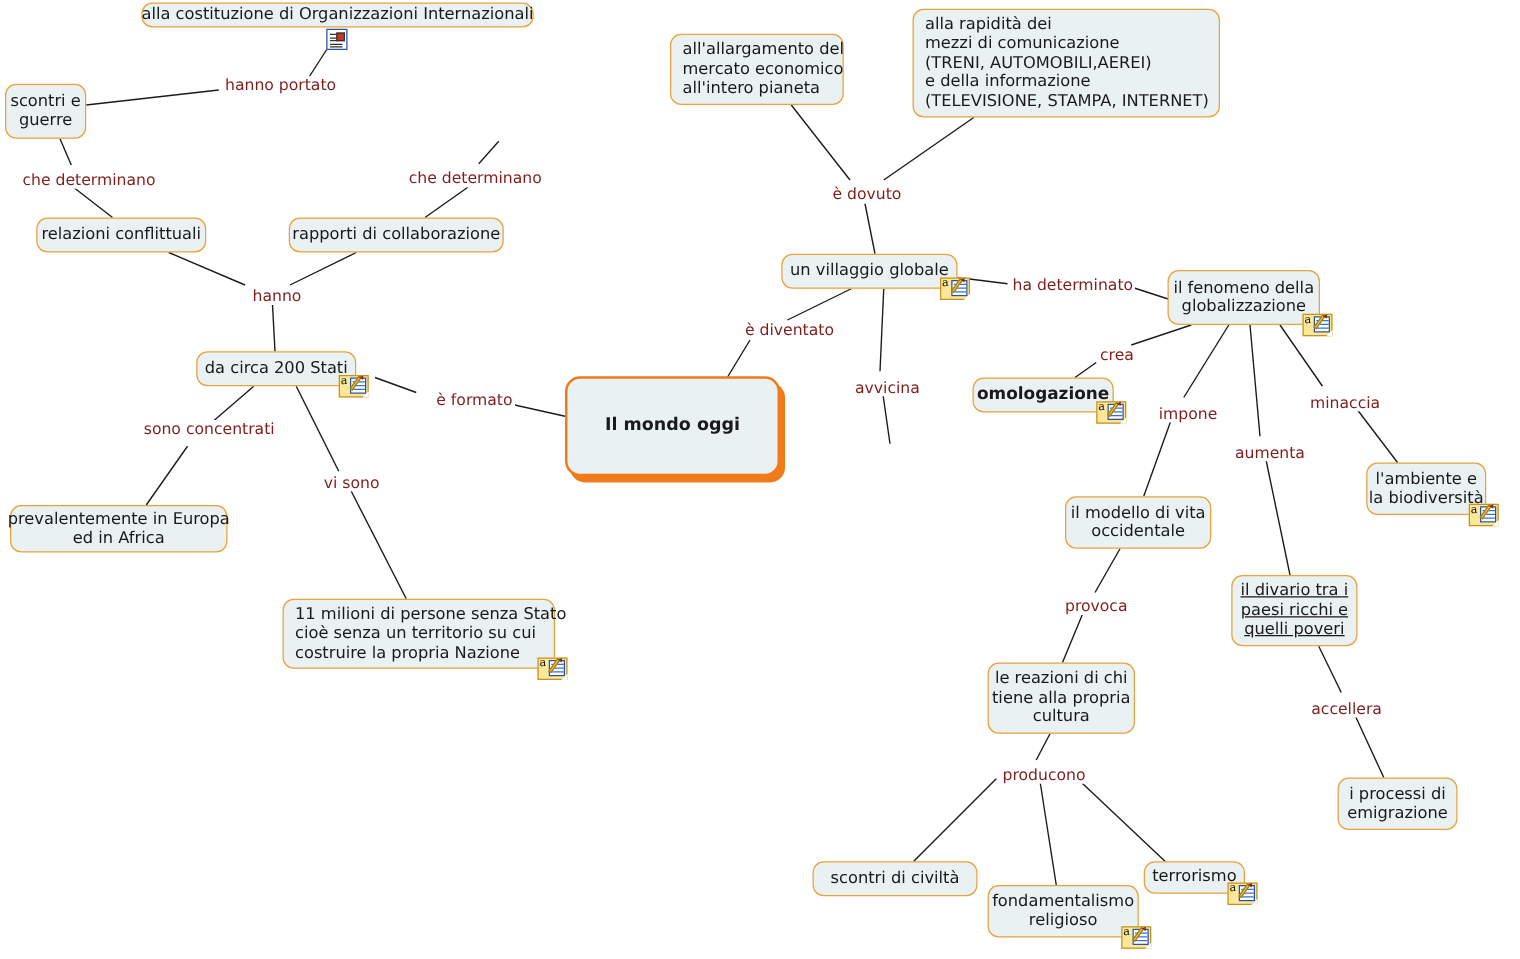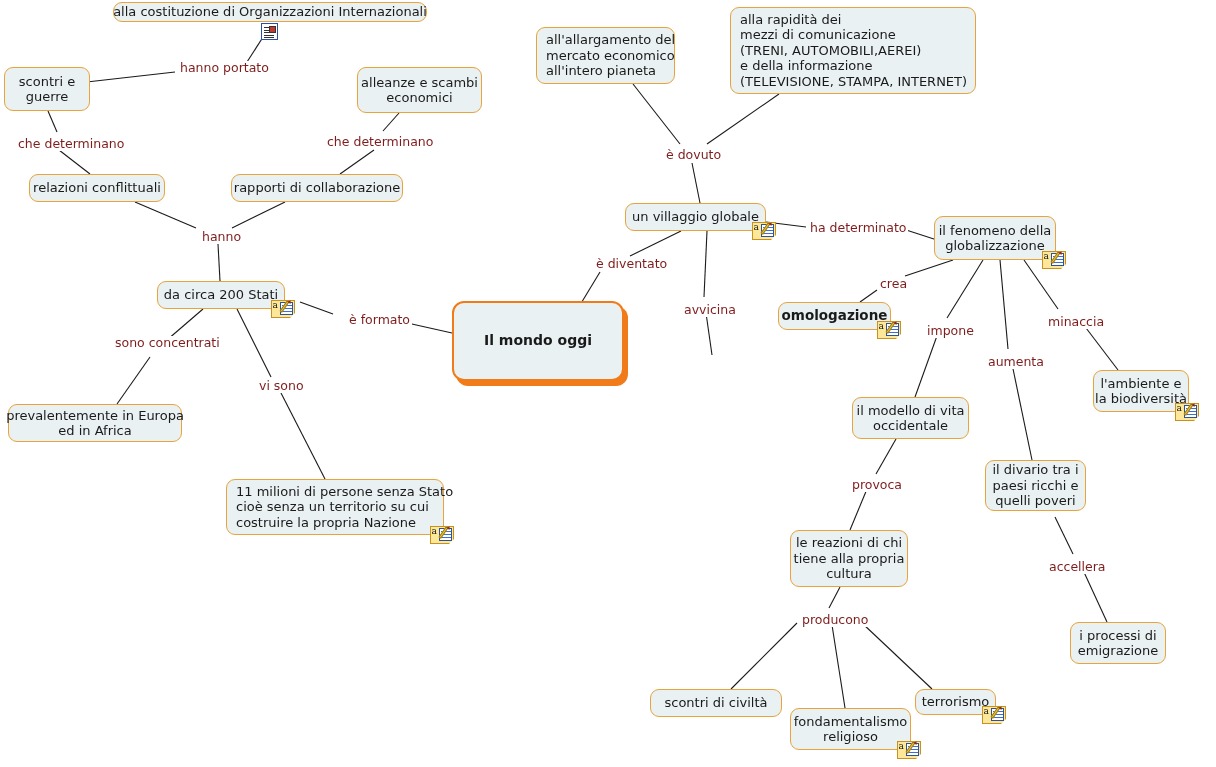"scontri e" div.node { width: 86px -> 65px }
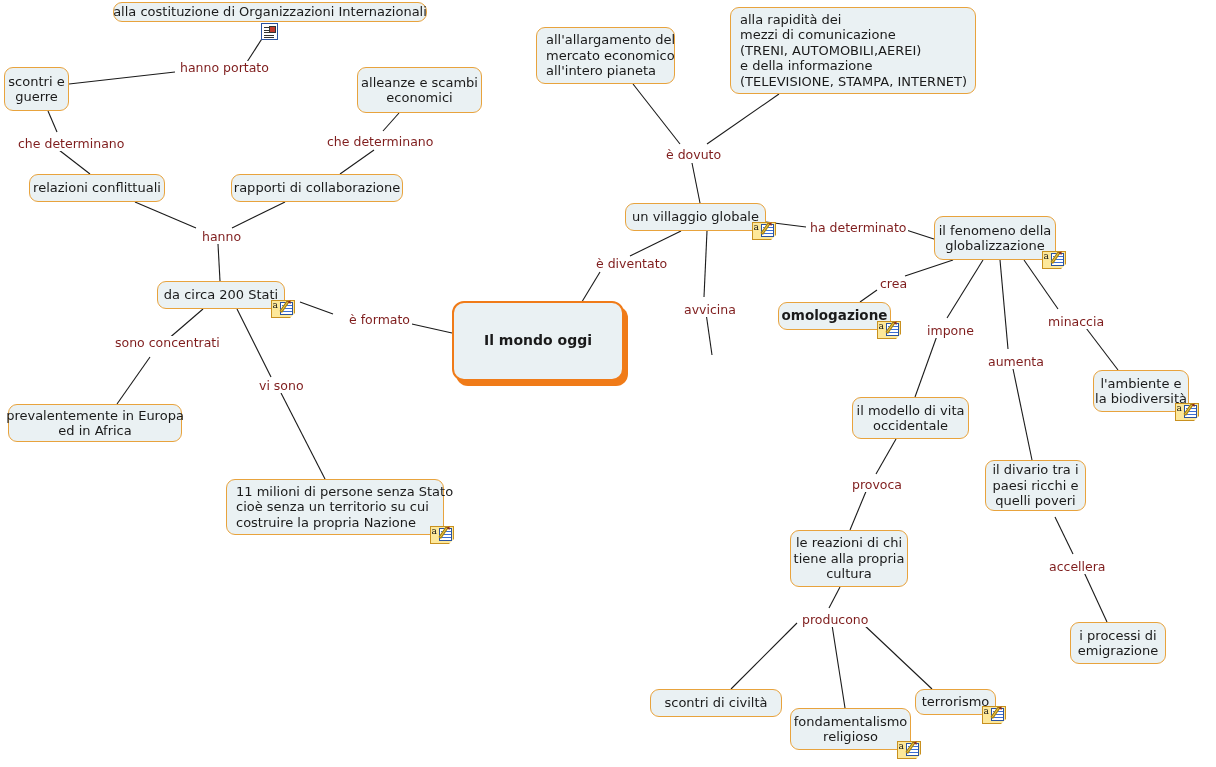"alleanze e scambi" div.node { html: <div><span>alleanze e scambi economici</span></div> -> none }
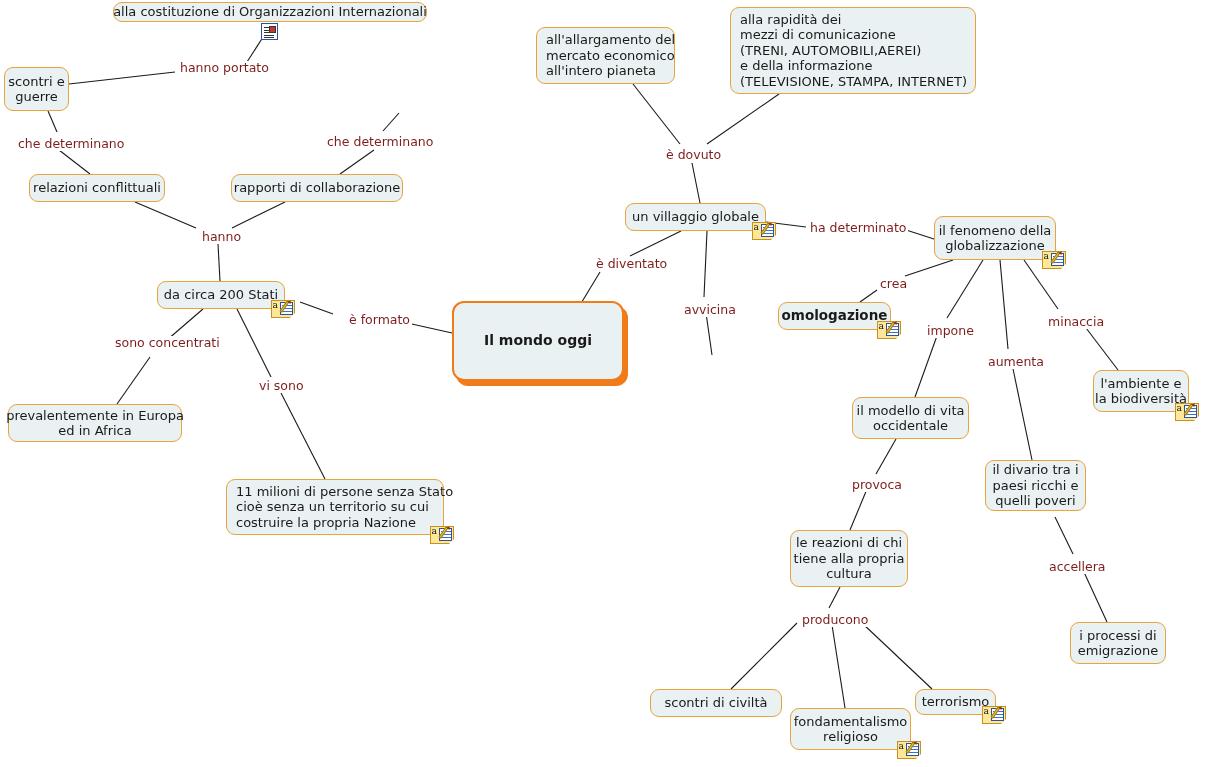"il divario tra i" div.node { height: 51px -> 57px; text-decoration: none -> underline }
